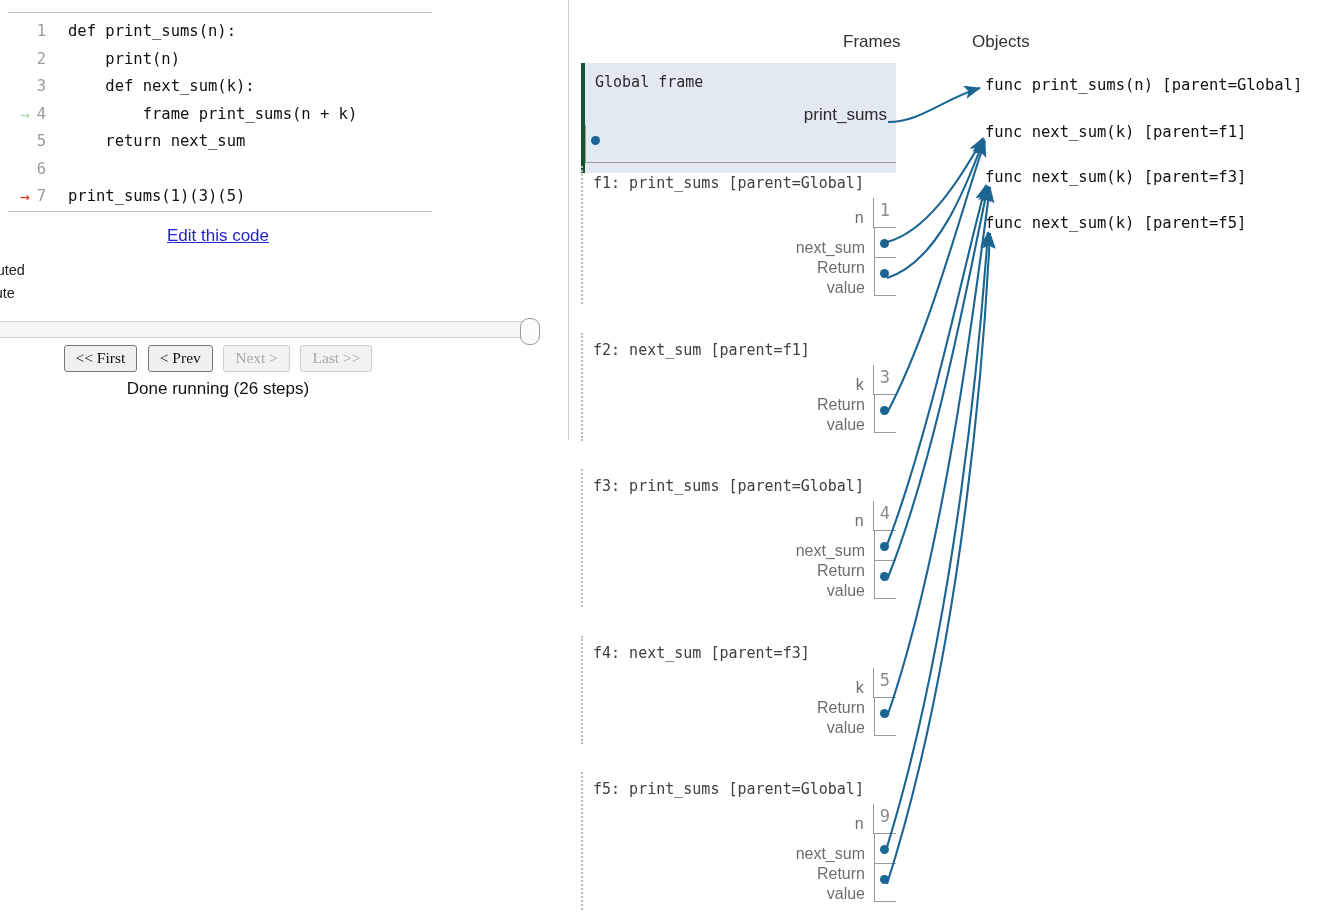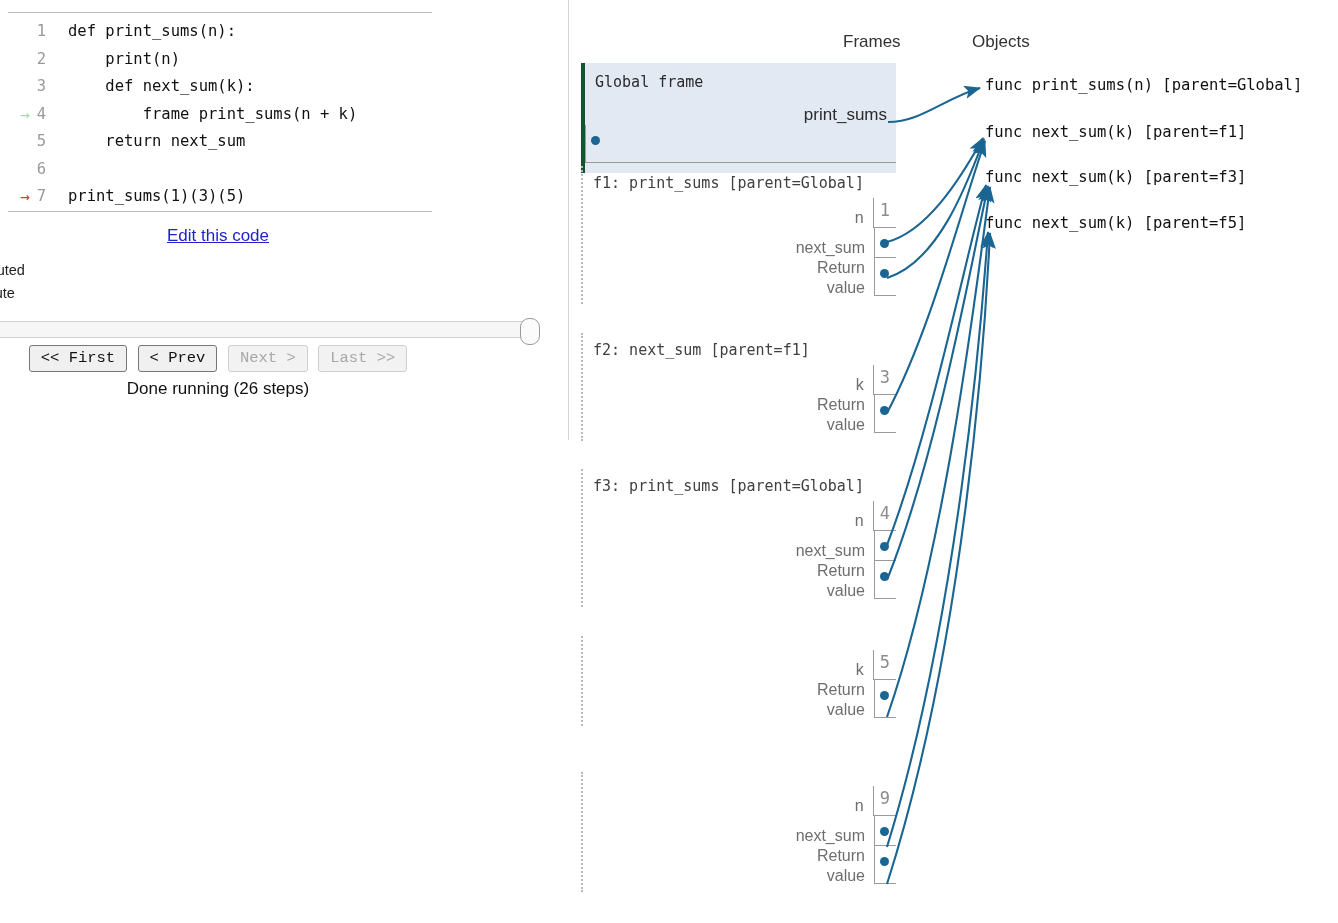"<< First" .nav-btn { font-family: Liberation Mono, monospace -> Liberation Serif, serif }
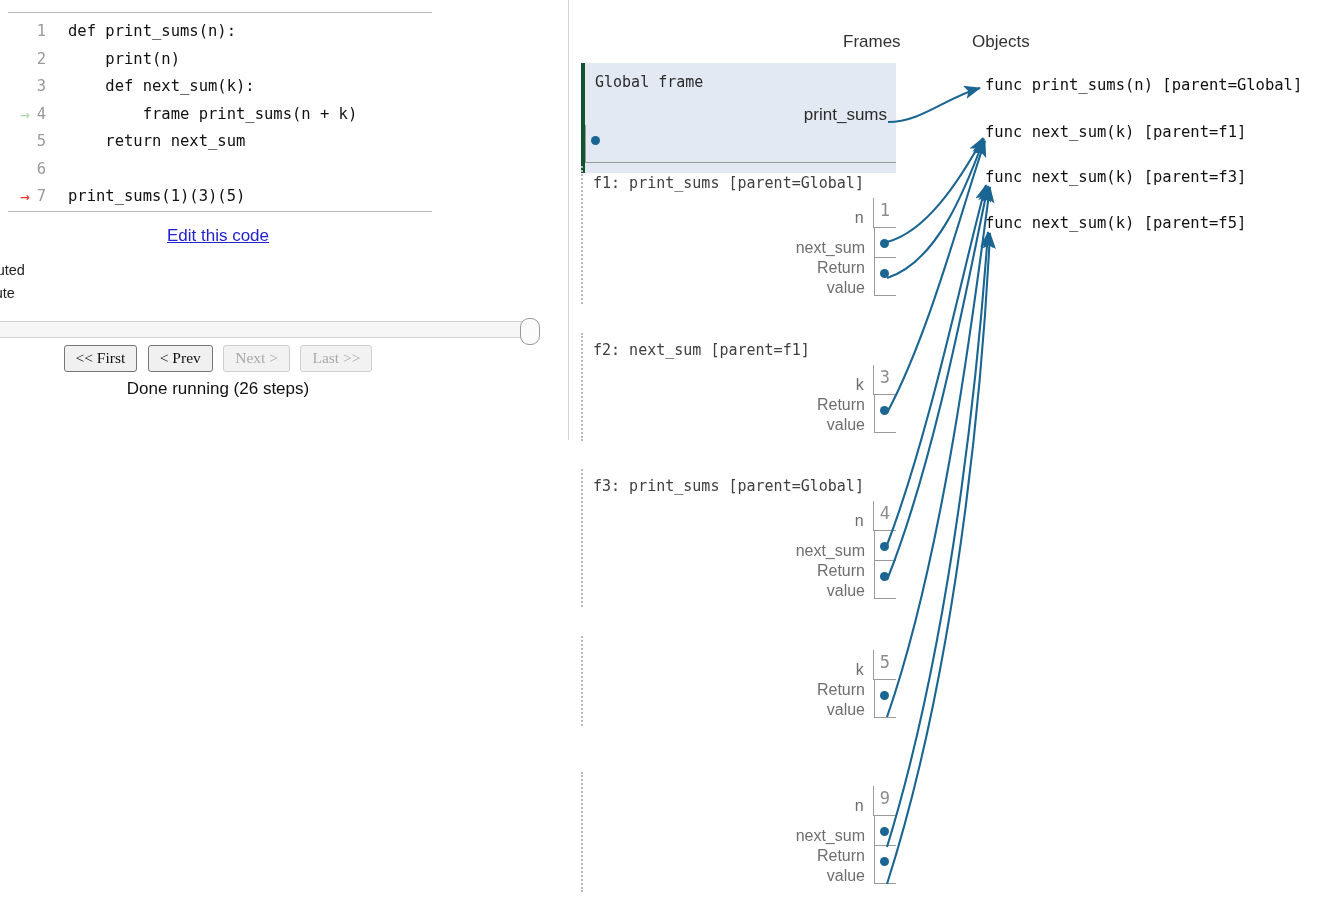"f4: next_sum [parent=f3]" div.frame-title { html: none -> <div>f4: next_sum [parent=f3]</div> }
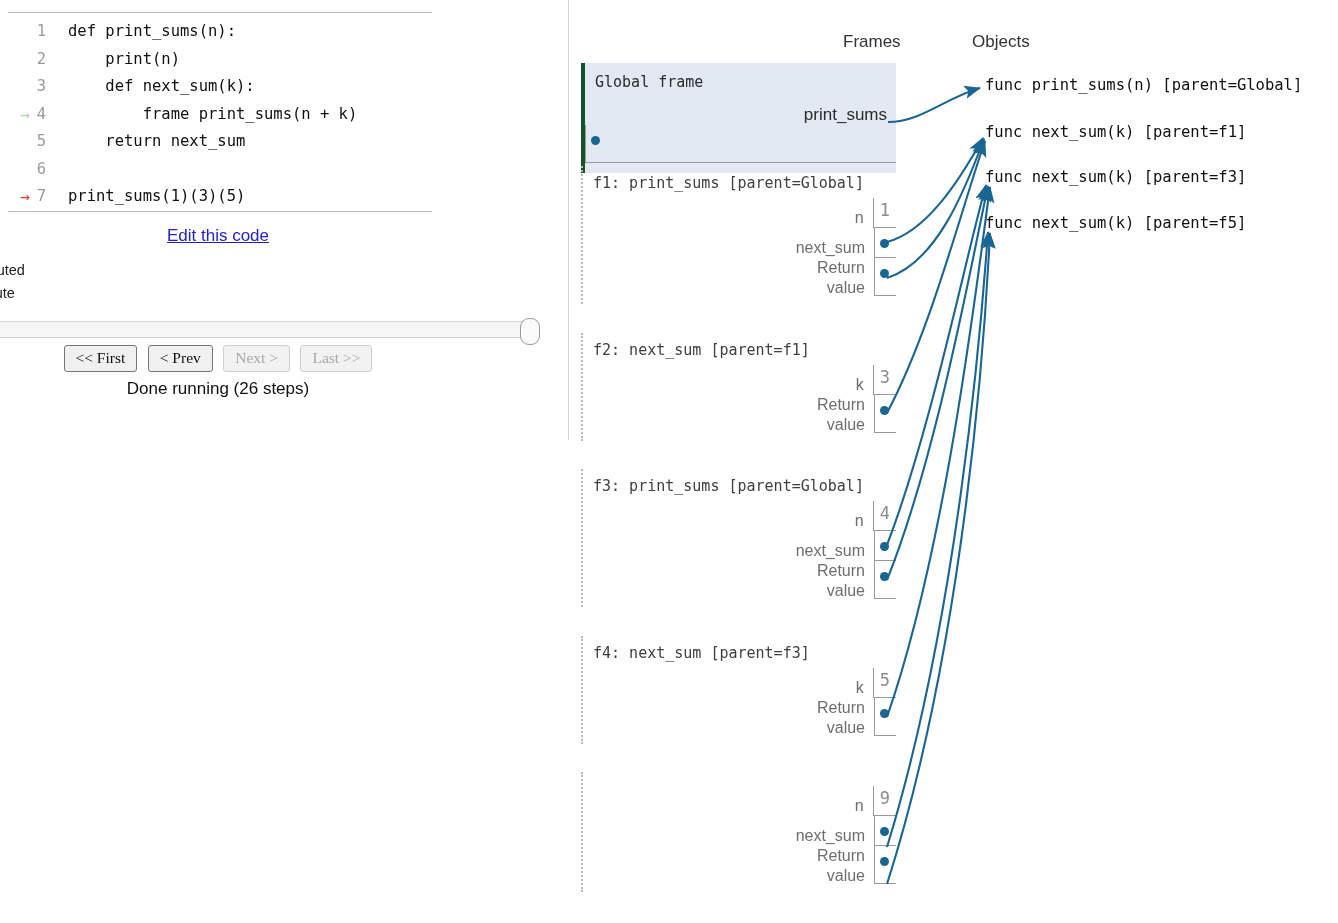"f5: print_sums [parent=Global]" div.frame-title { html: none -> <div>f5: print_sums [parent=Global]</div> }
